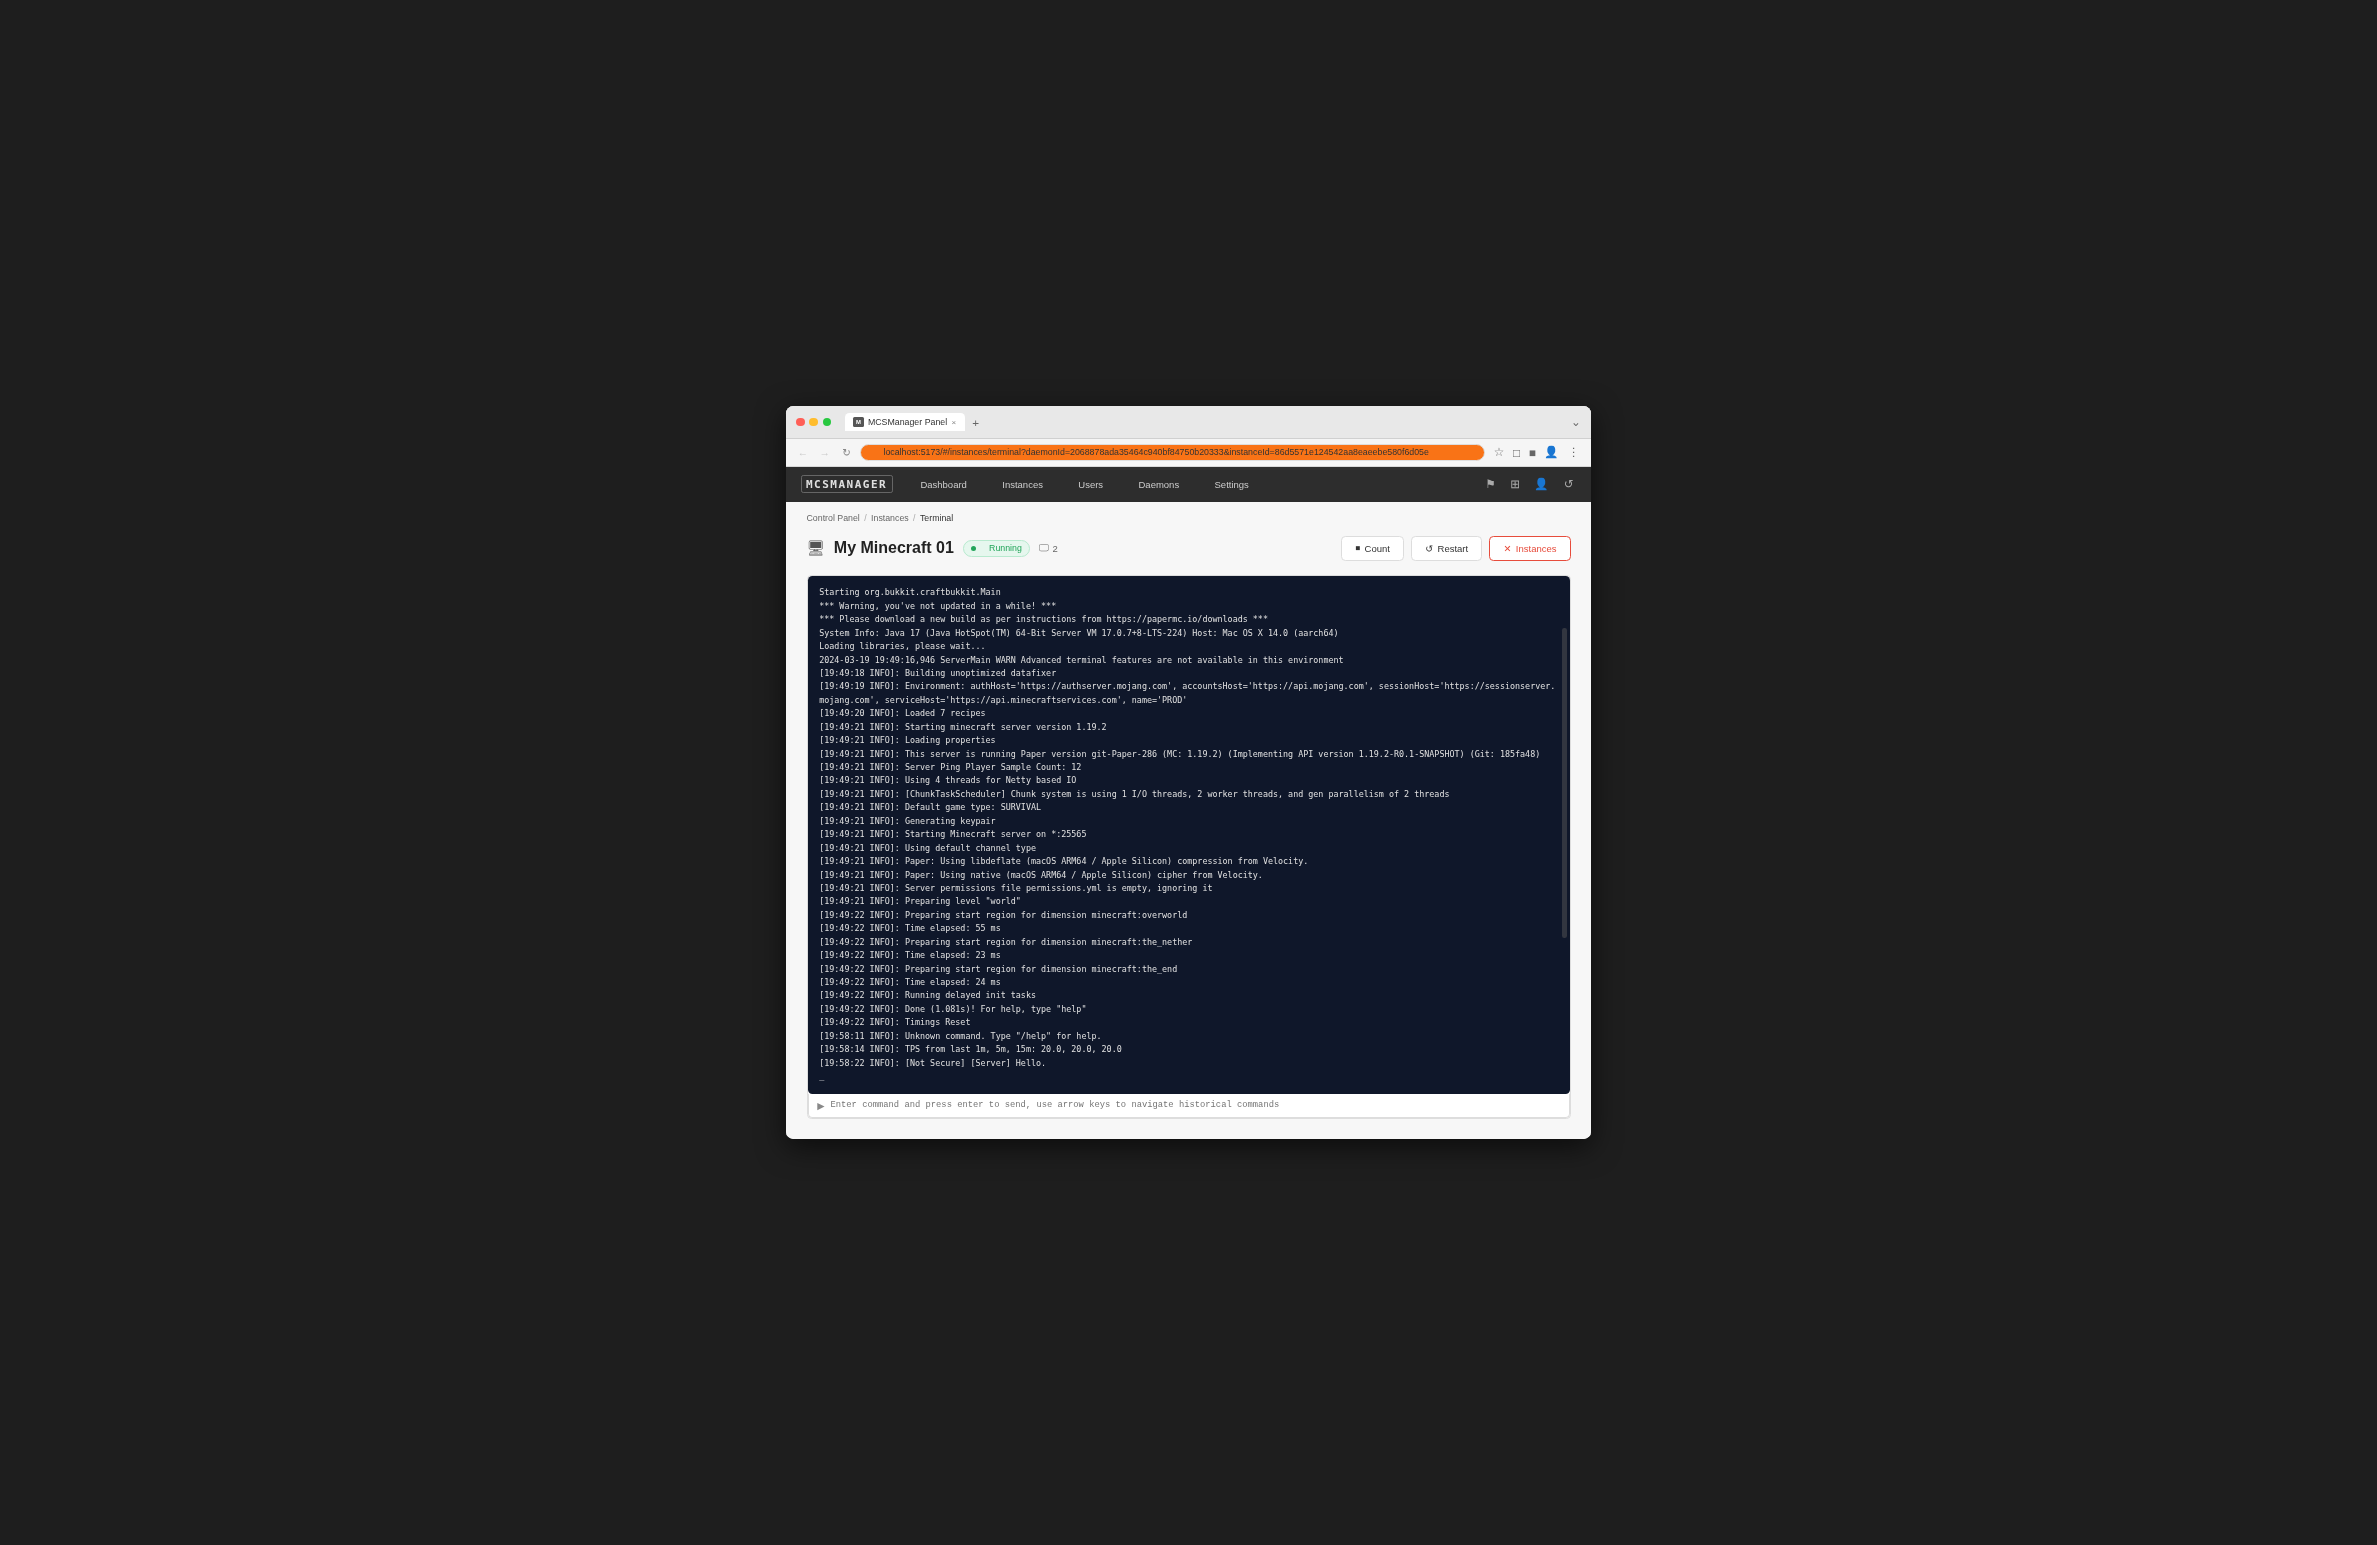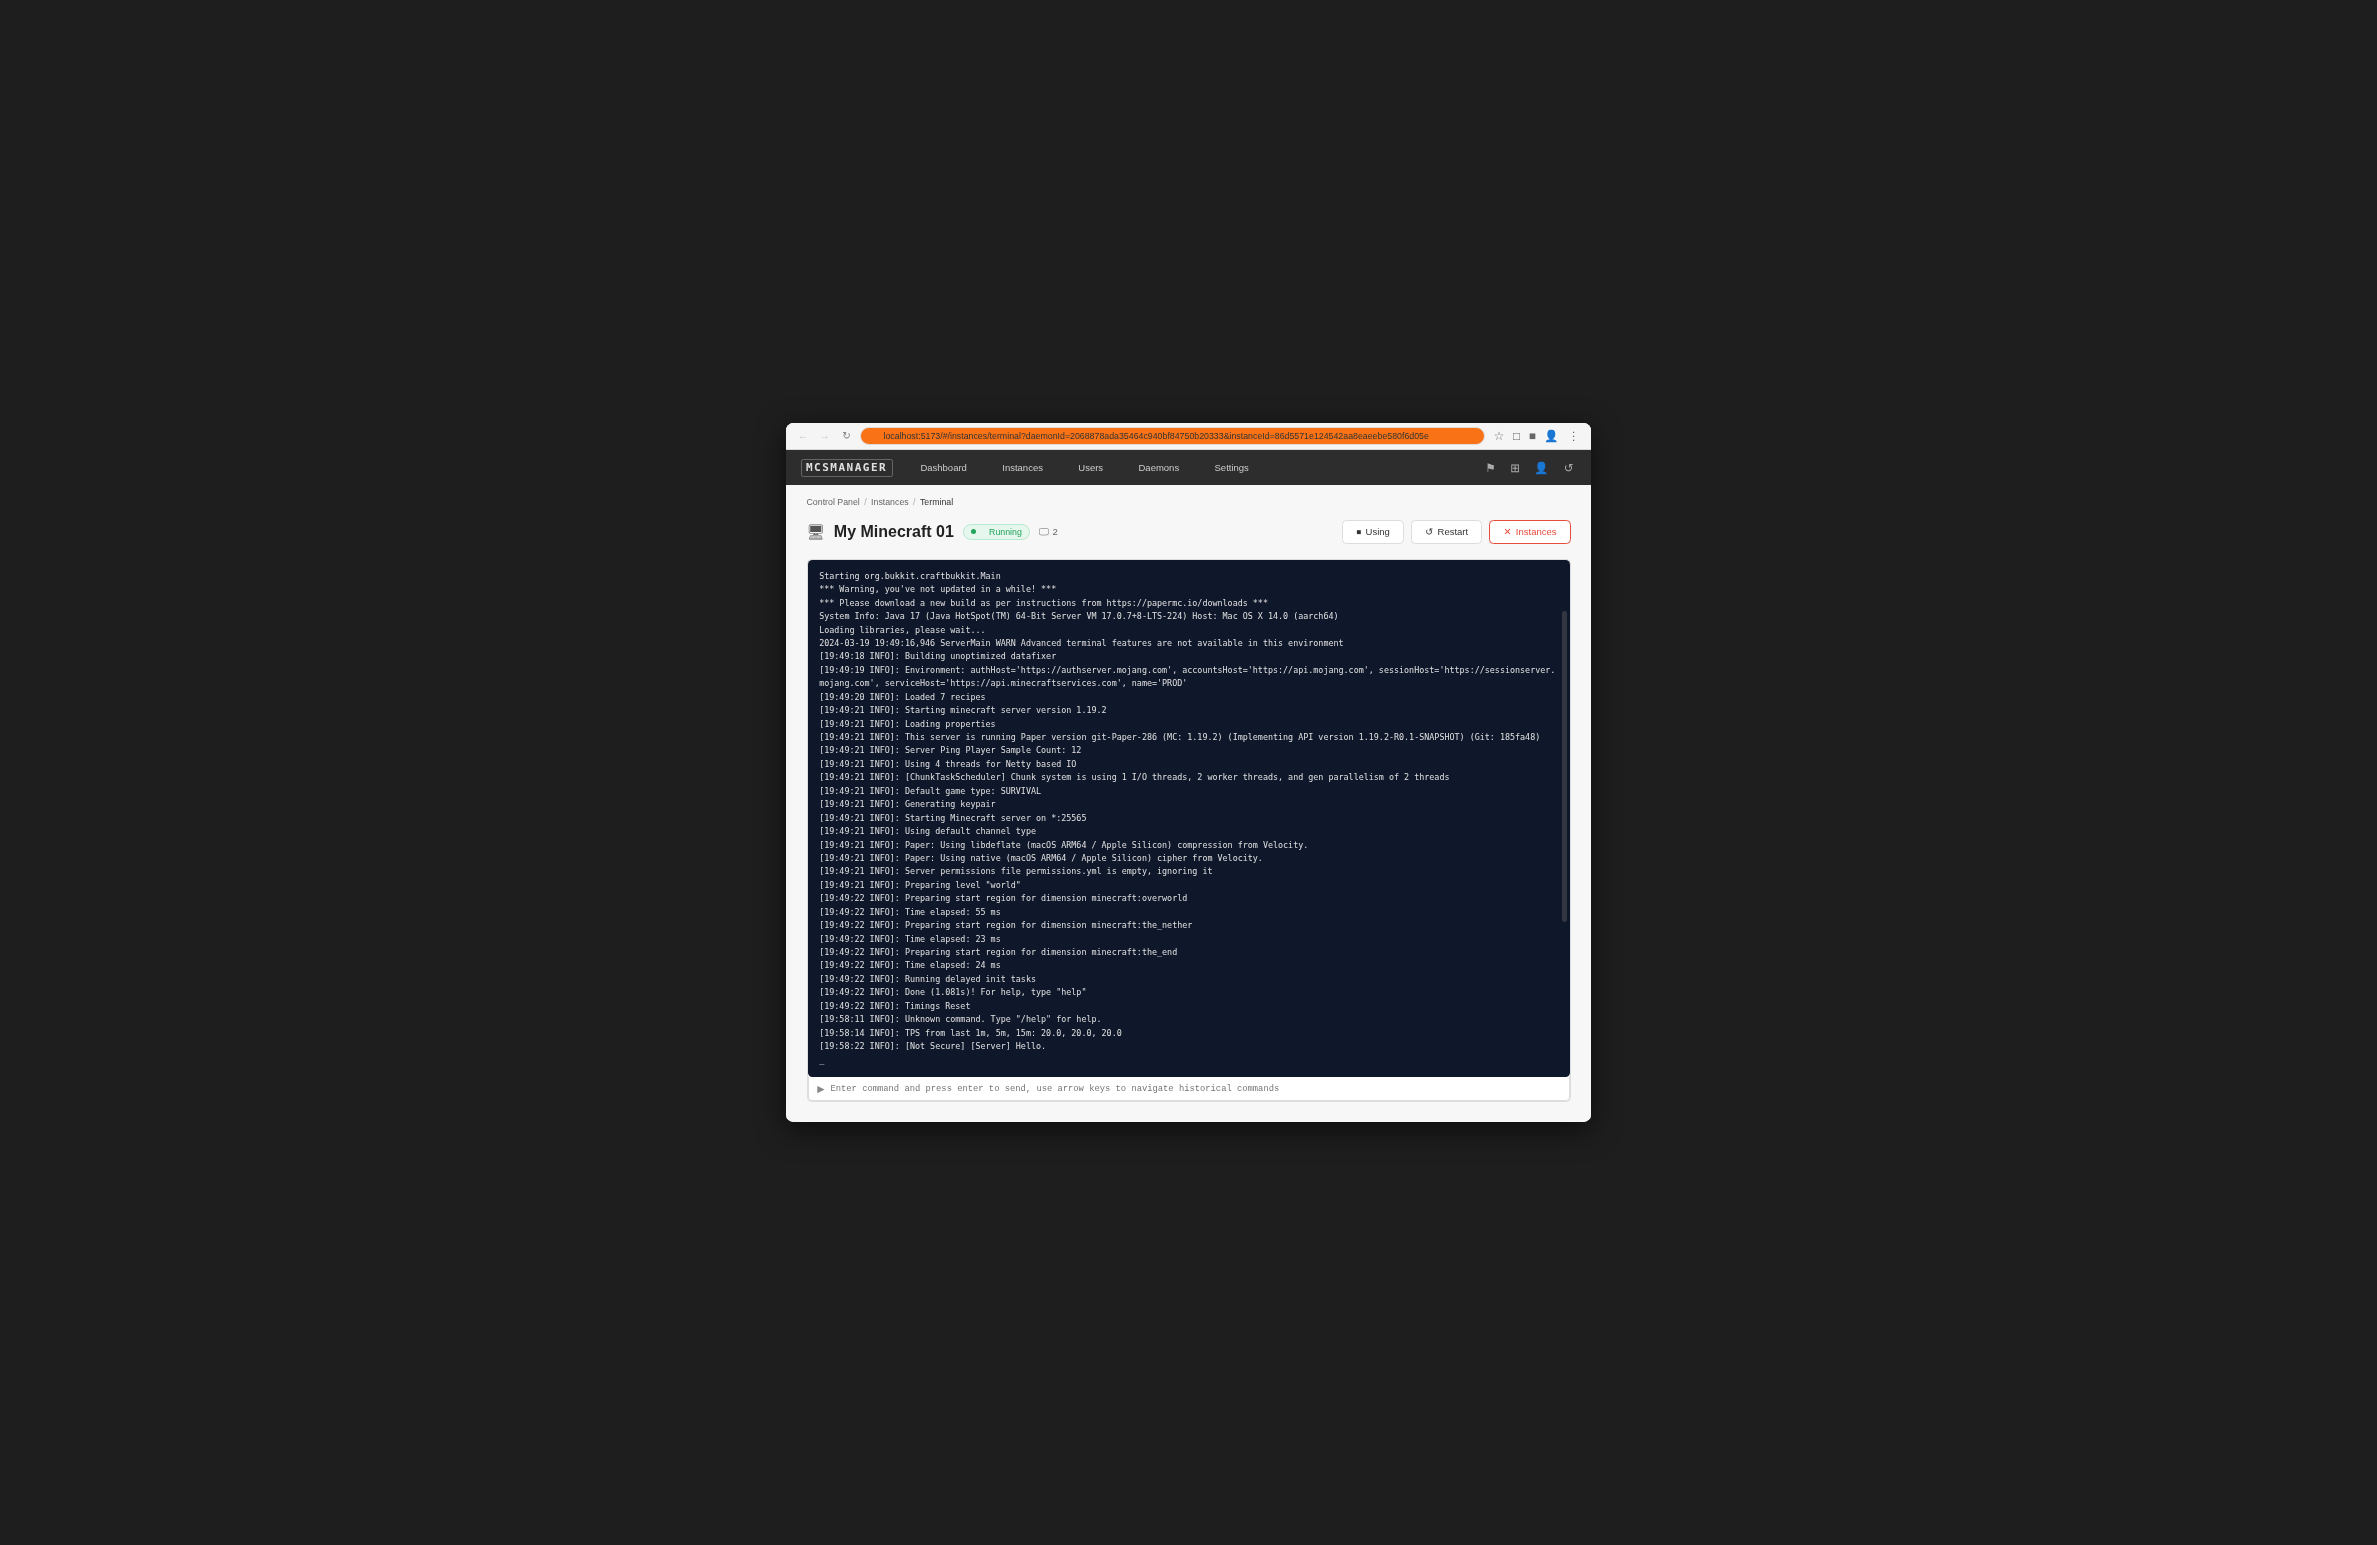"MCSManager Panel" div.title-bar { html: none -> <div> <div> <div></div> <div></div> <div></div> </div> <div> <div> <span>M</span> <span>MCSManager Panel</span> <span>×</span> </div> <button>+</button> </div> <div> <span>⌄</span> </div> </div> }
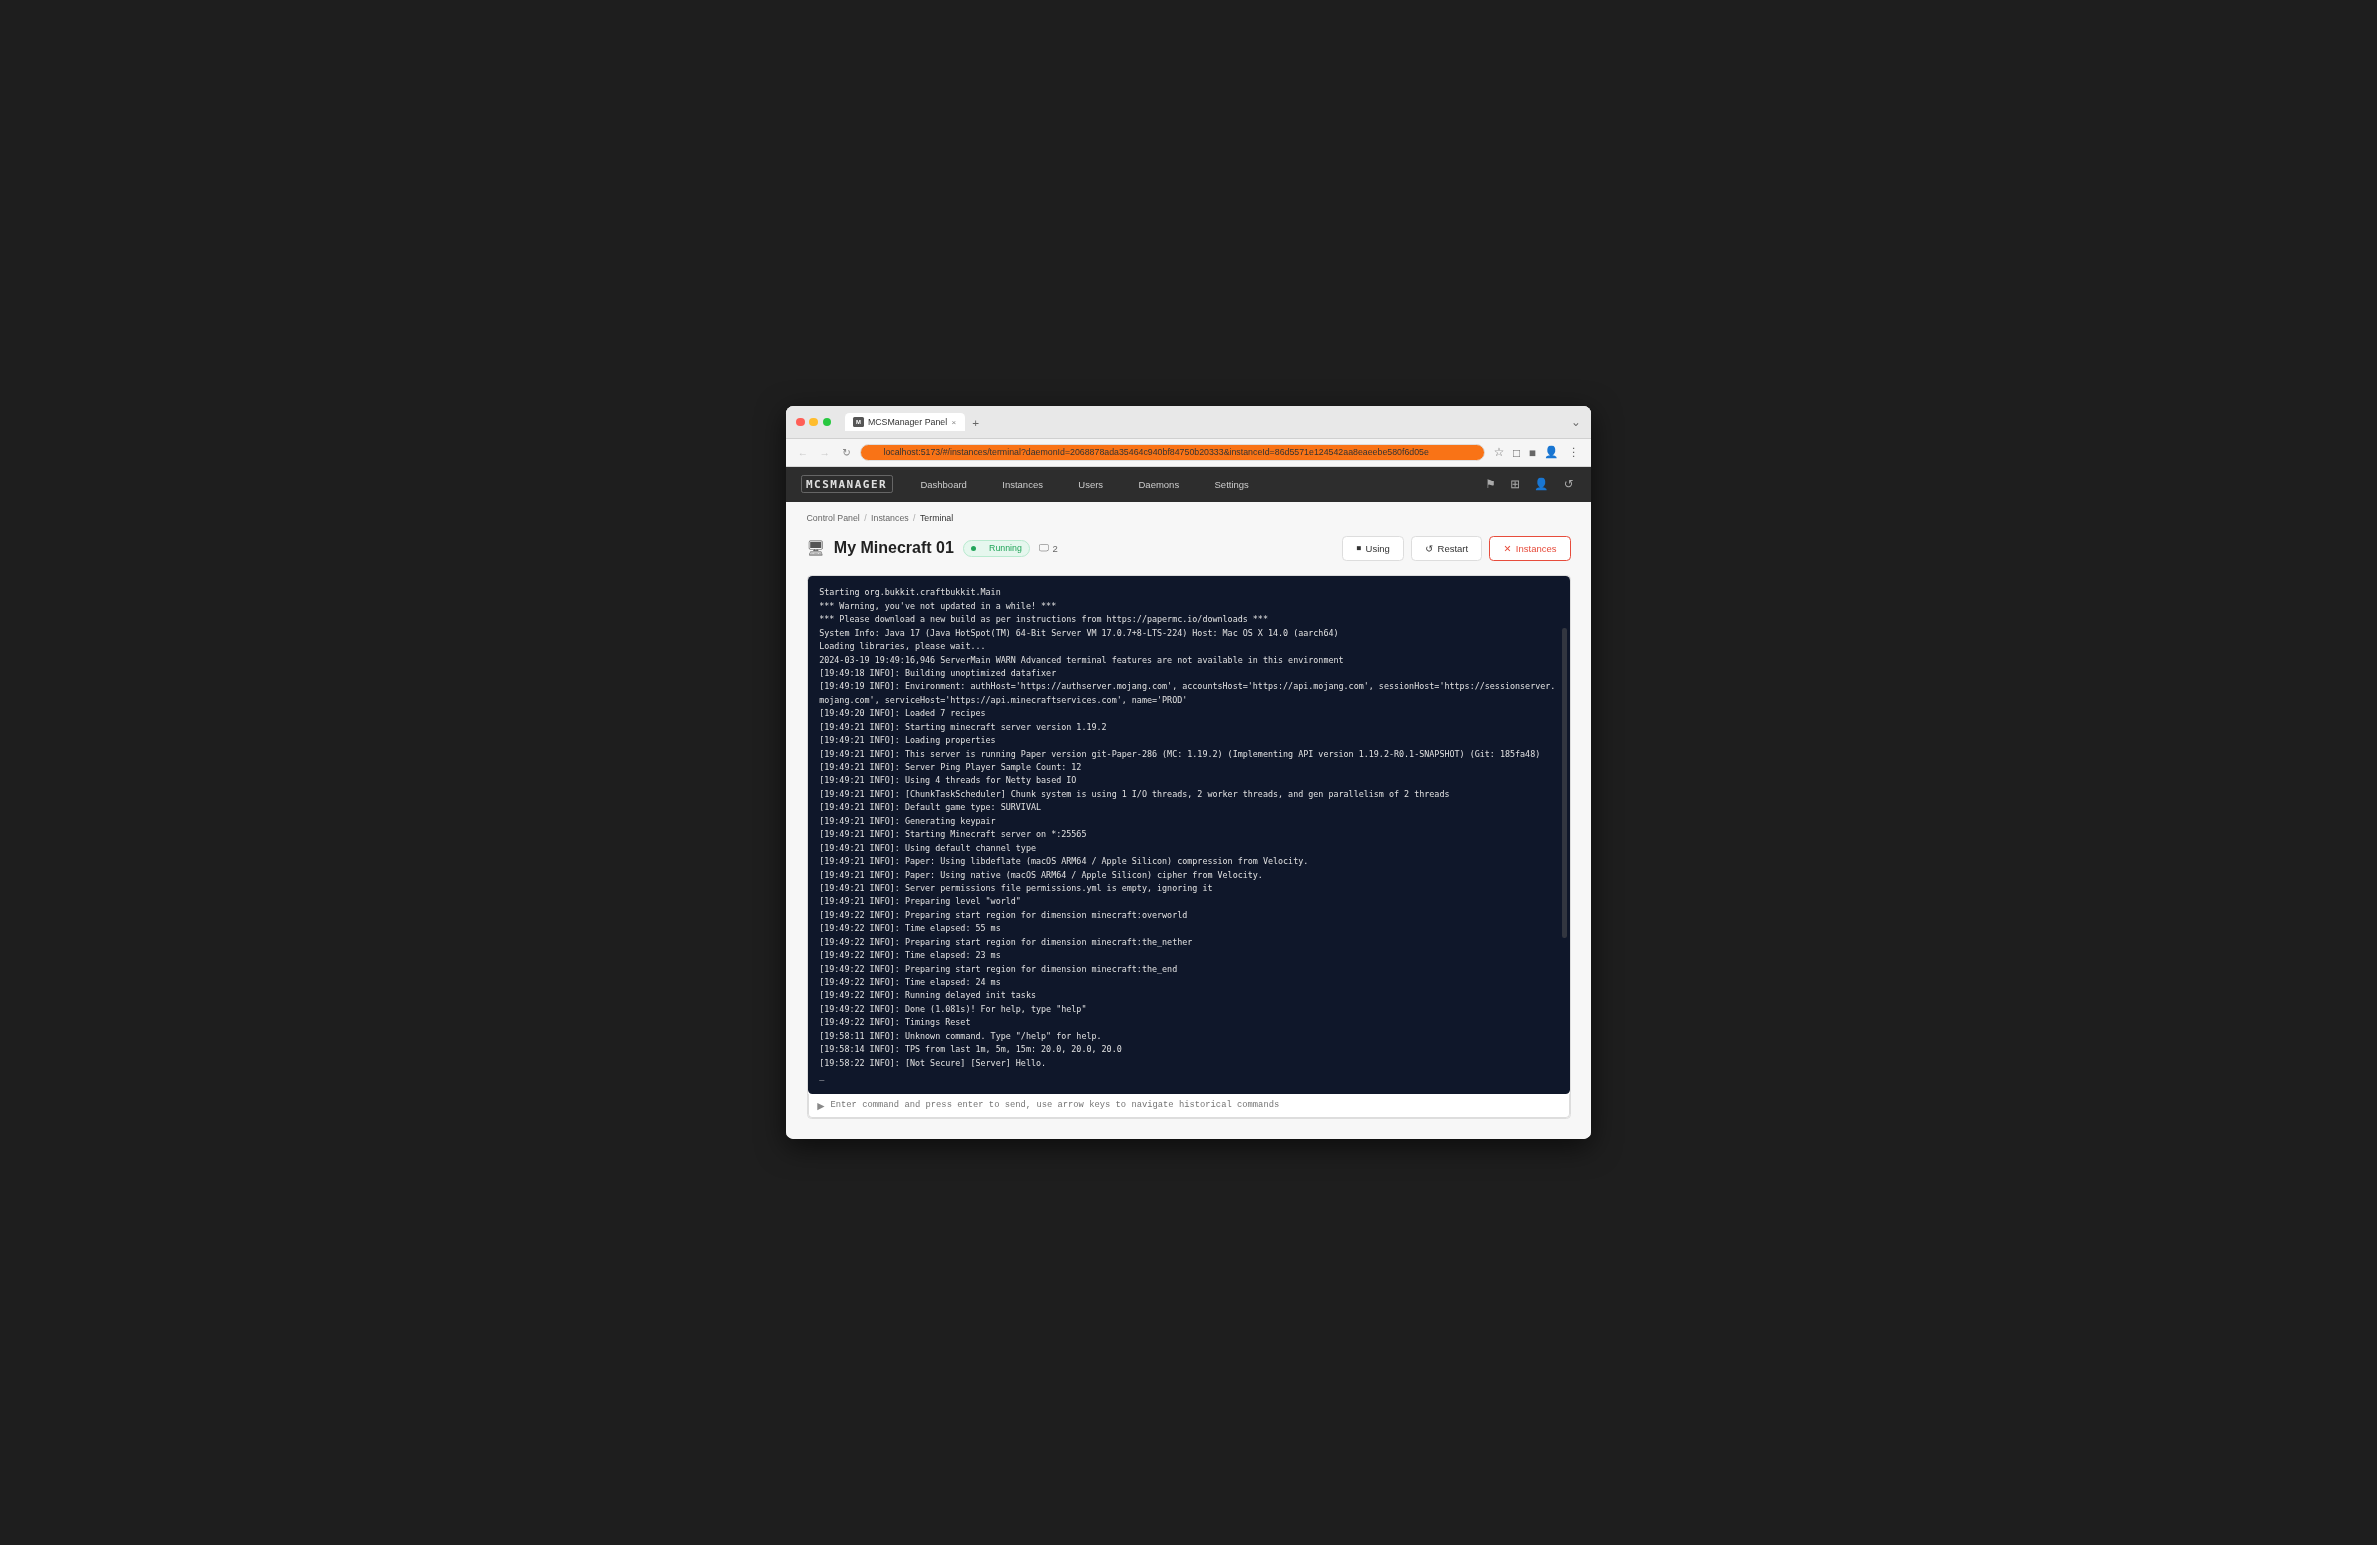"Using" span { text: Using -> Count }
